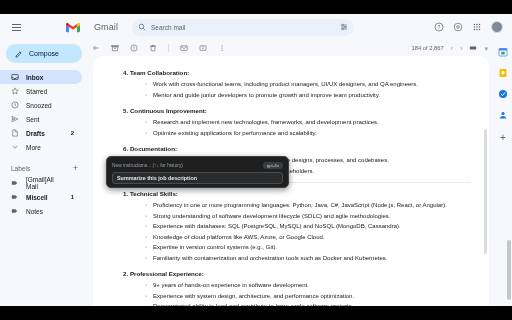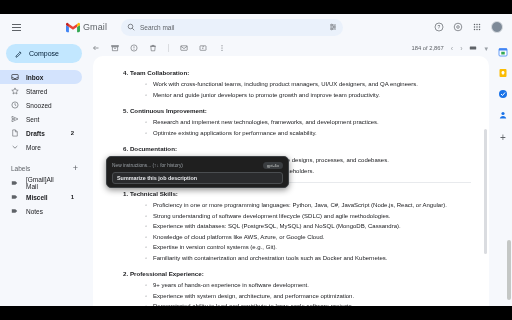"Gmail" .gmail-logo { gap: 3px -> 14px }
